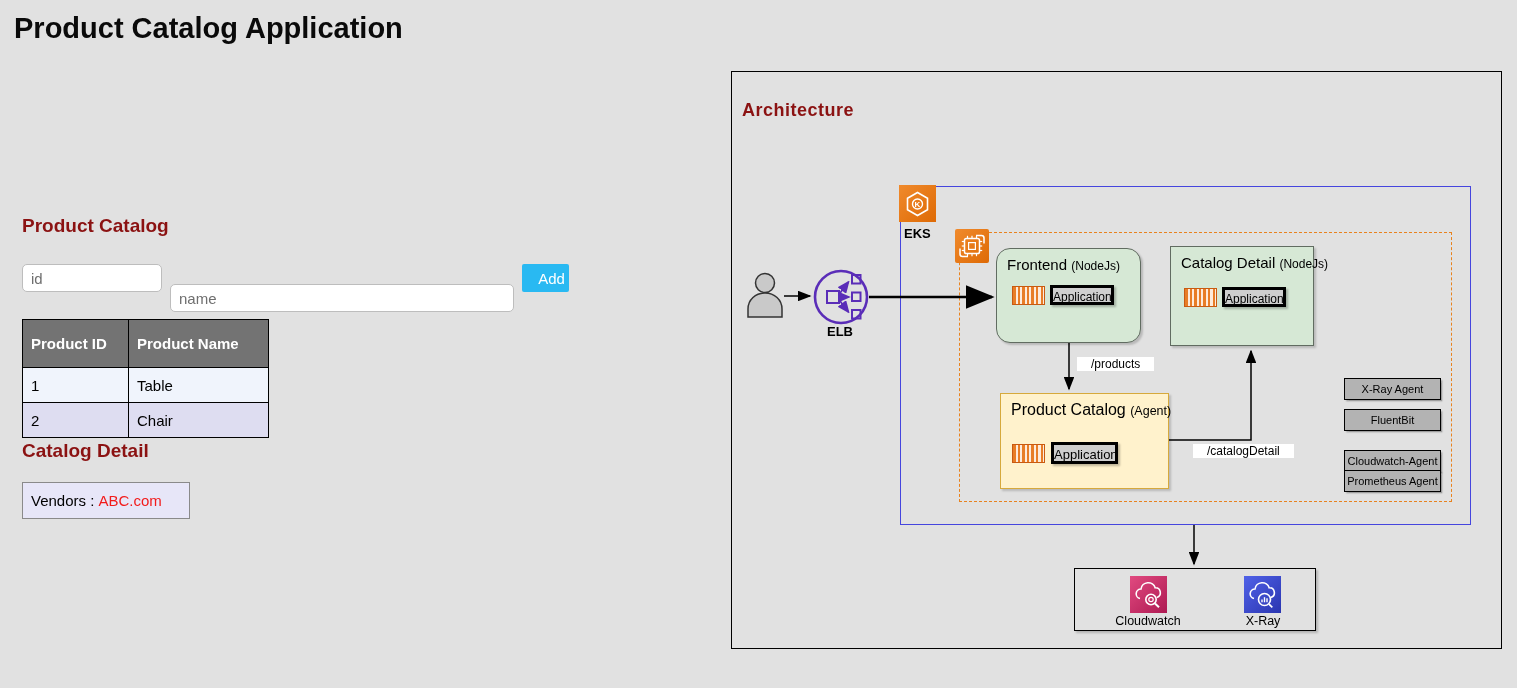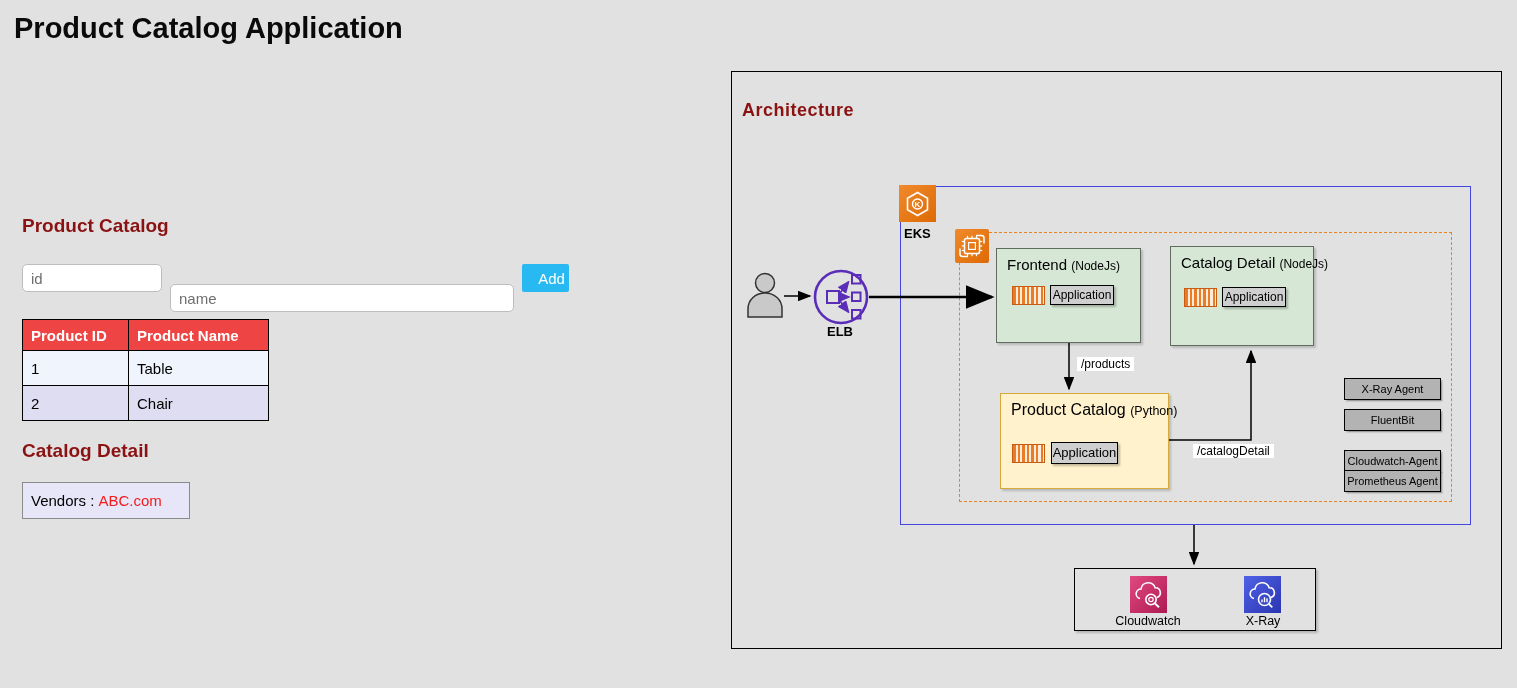"Frontend (NodeJs)" div.svc-box { border-radius: none -> 14px }
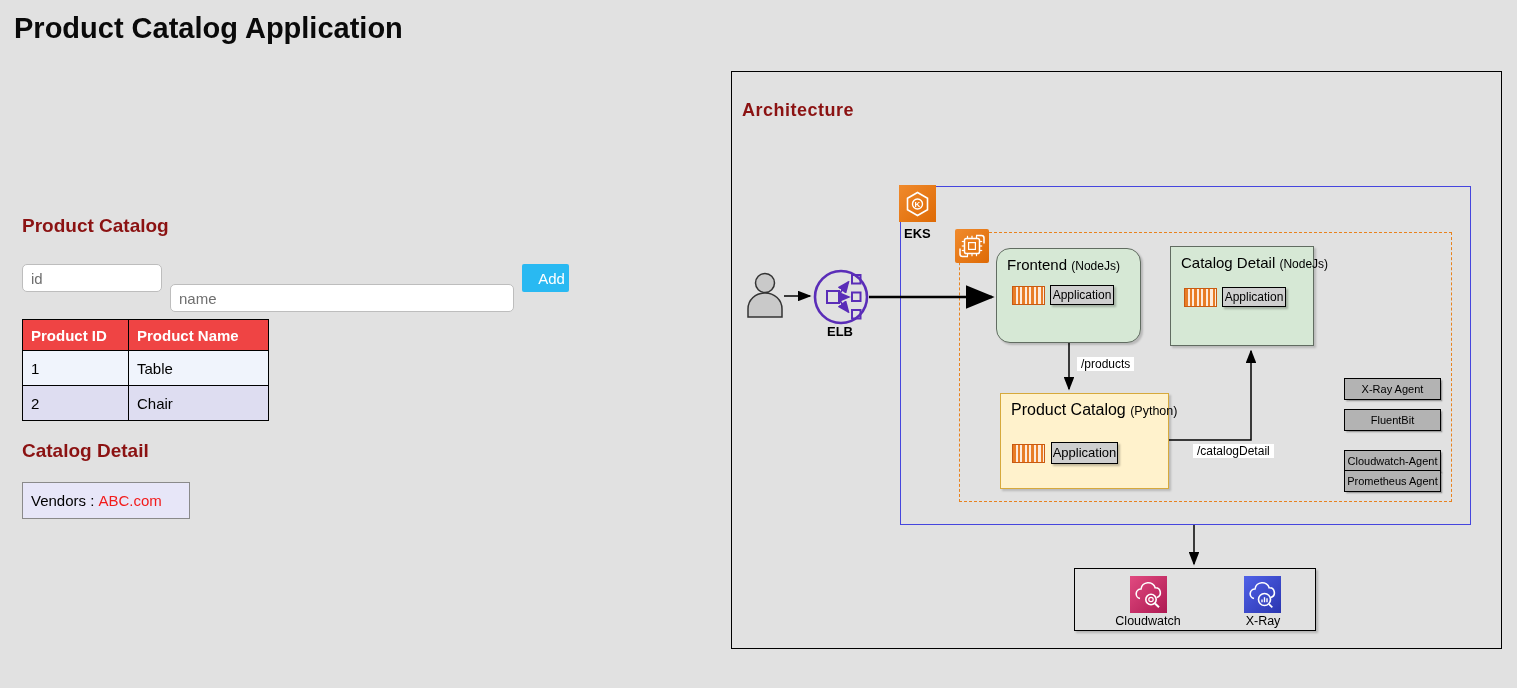"Application" .app-chip { border: 1px solid #000000 -> 3px solid #000000 }
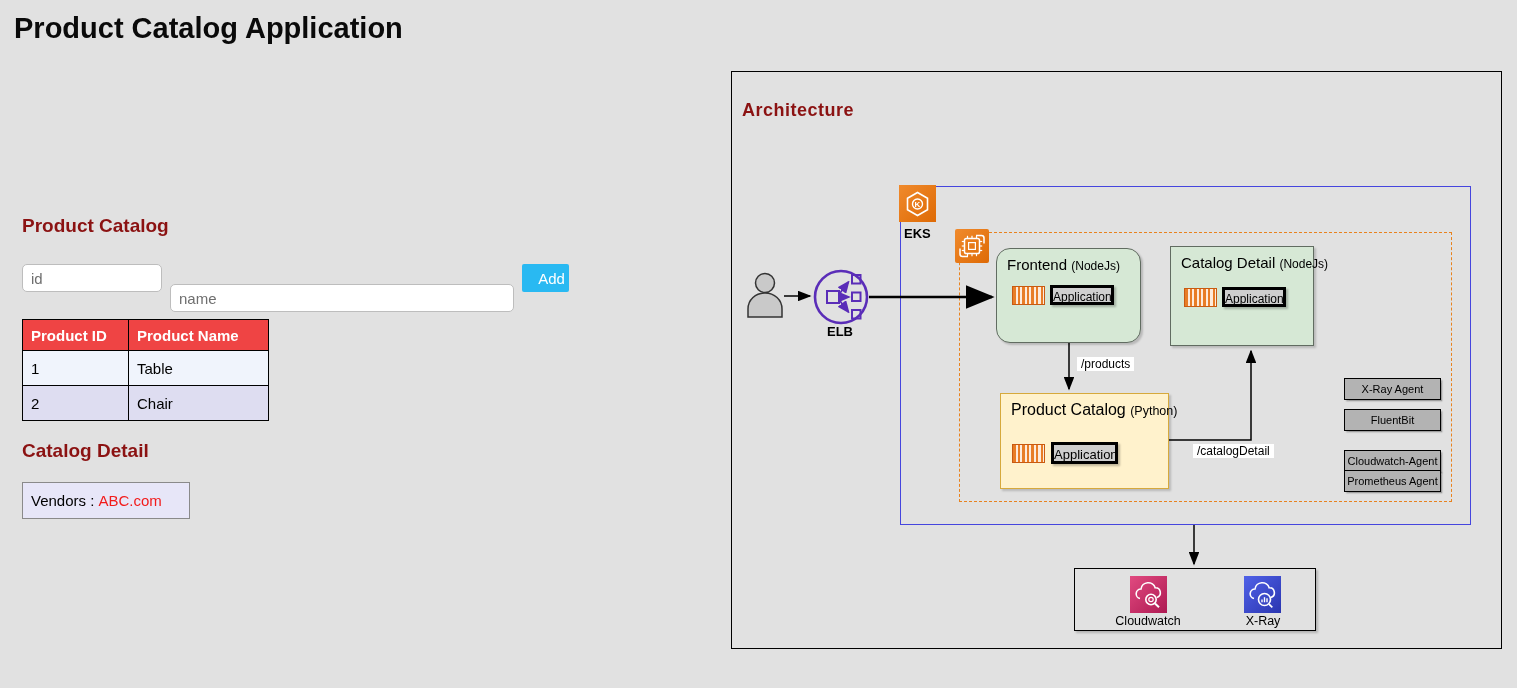"Product ID" .product-table th { background: #ef4444 -> #737373; height: 31px -> 48px }
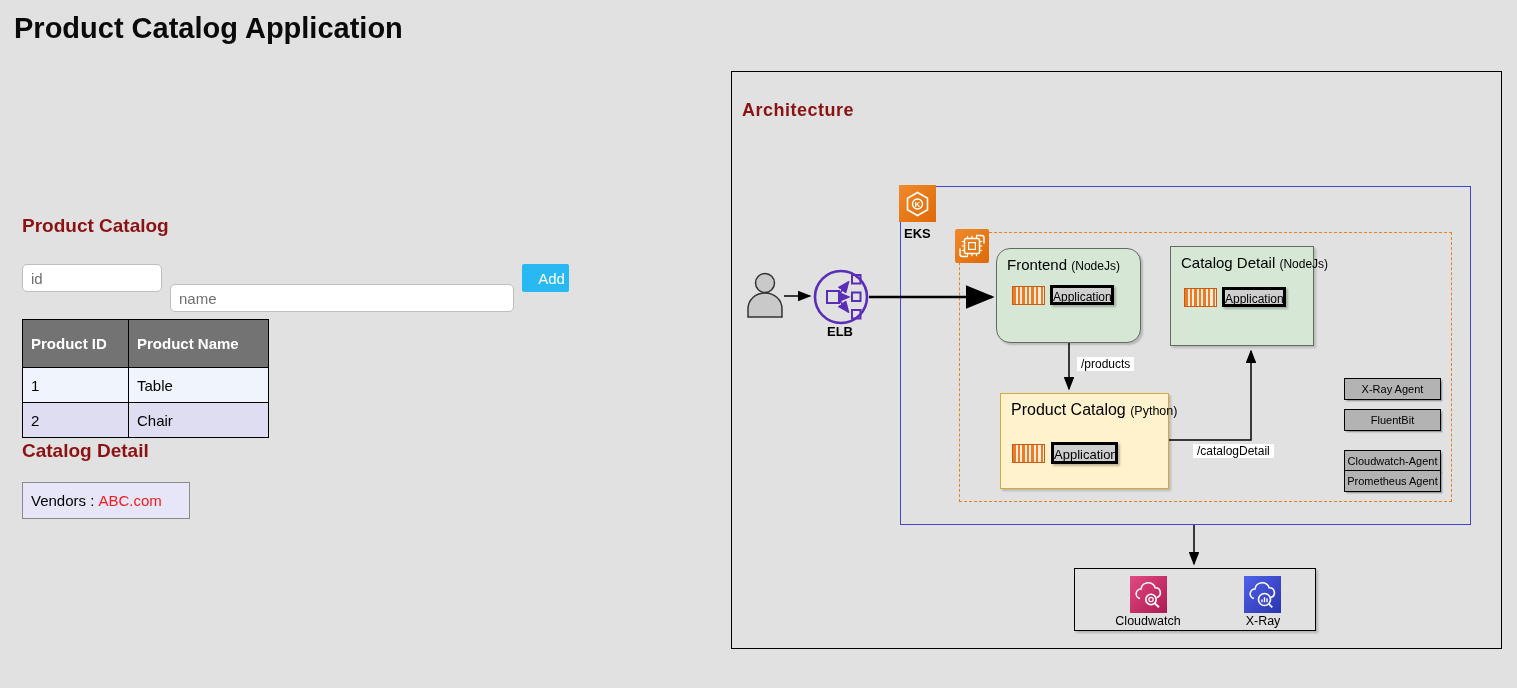"/products" .edge-label { padding: 0 4px -> 0 14px }
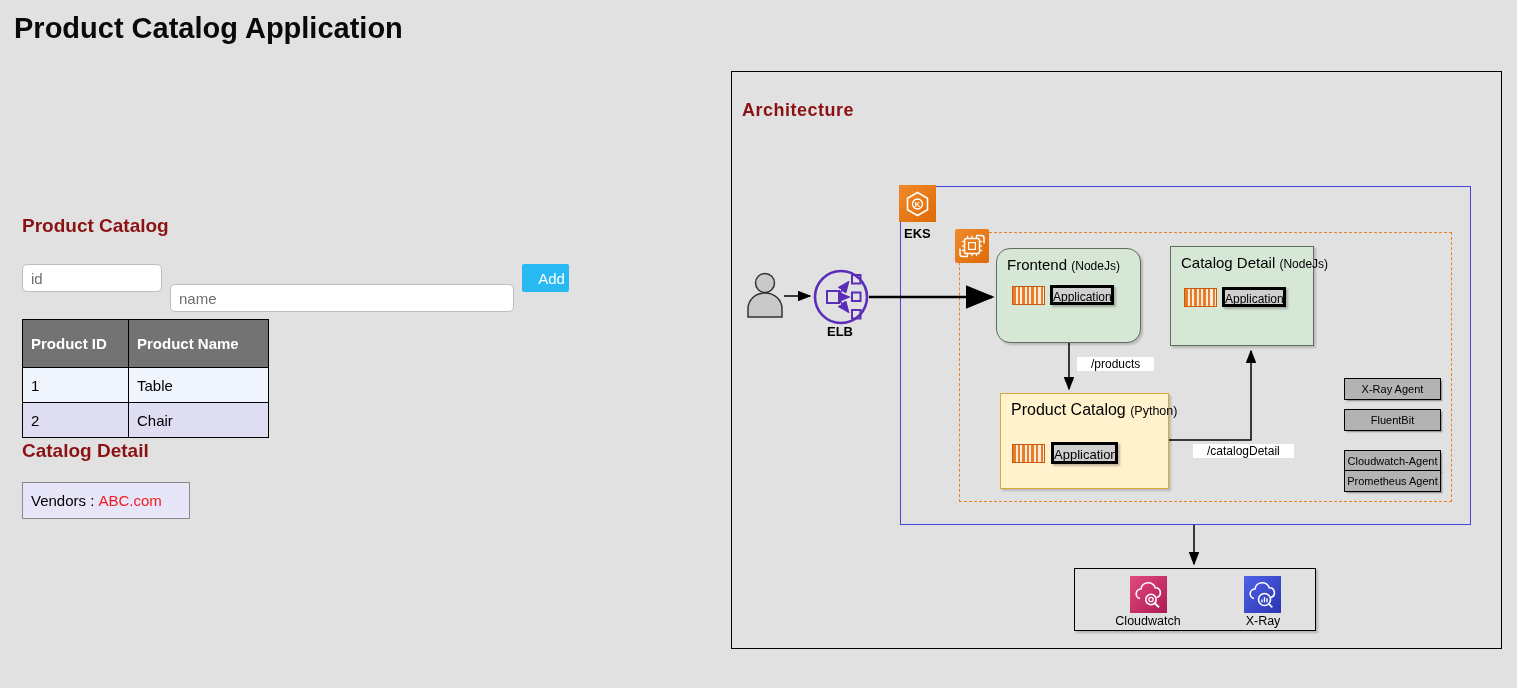"(Python)" span.svc-runtime { text: Python -> Agent }
